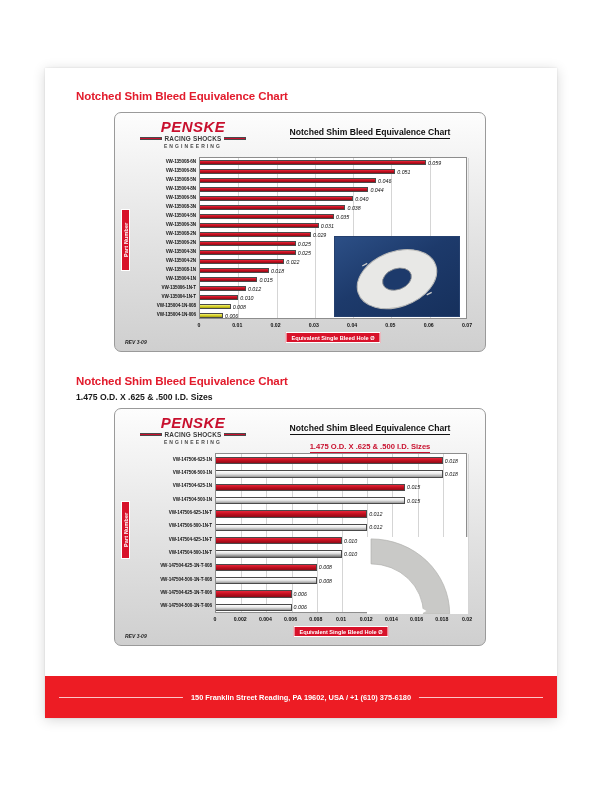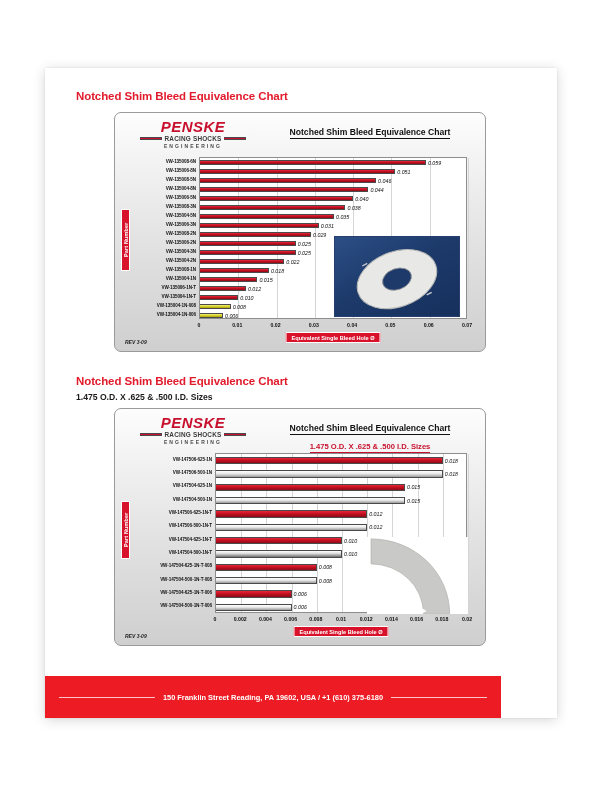"150 Franklin Street Reading, PA" .footer { width: 456px -> 512px }
